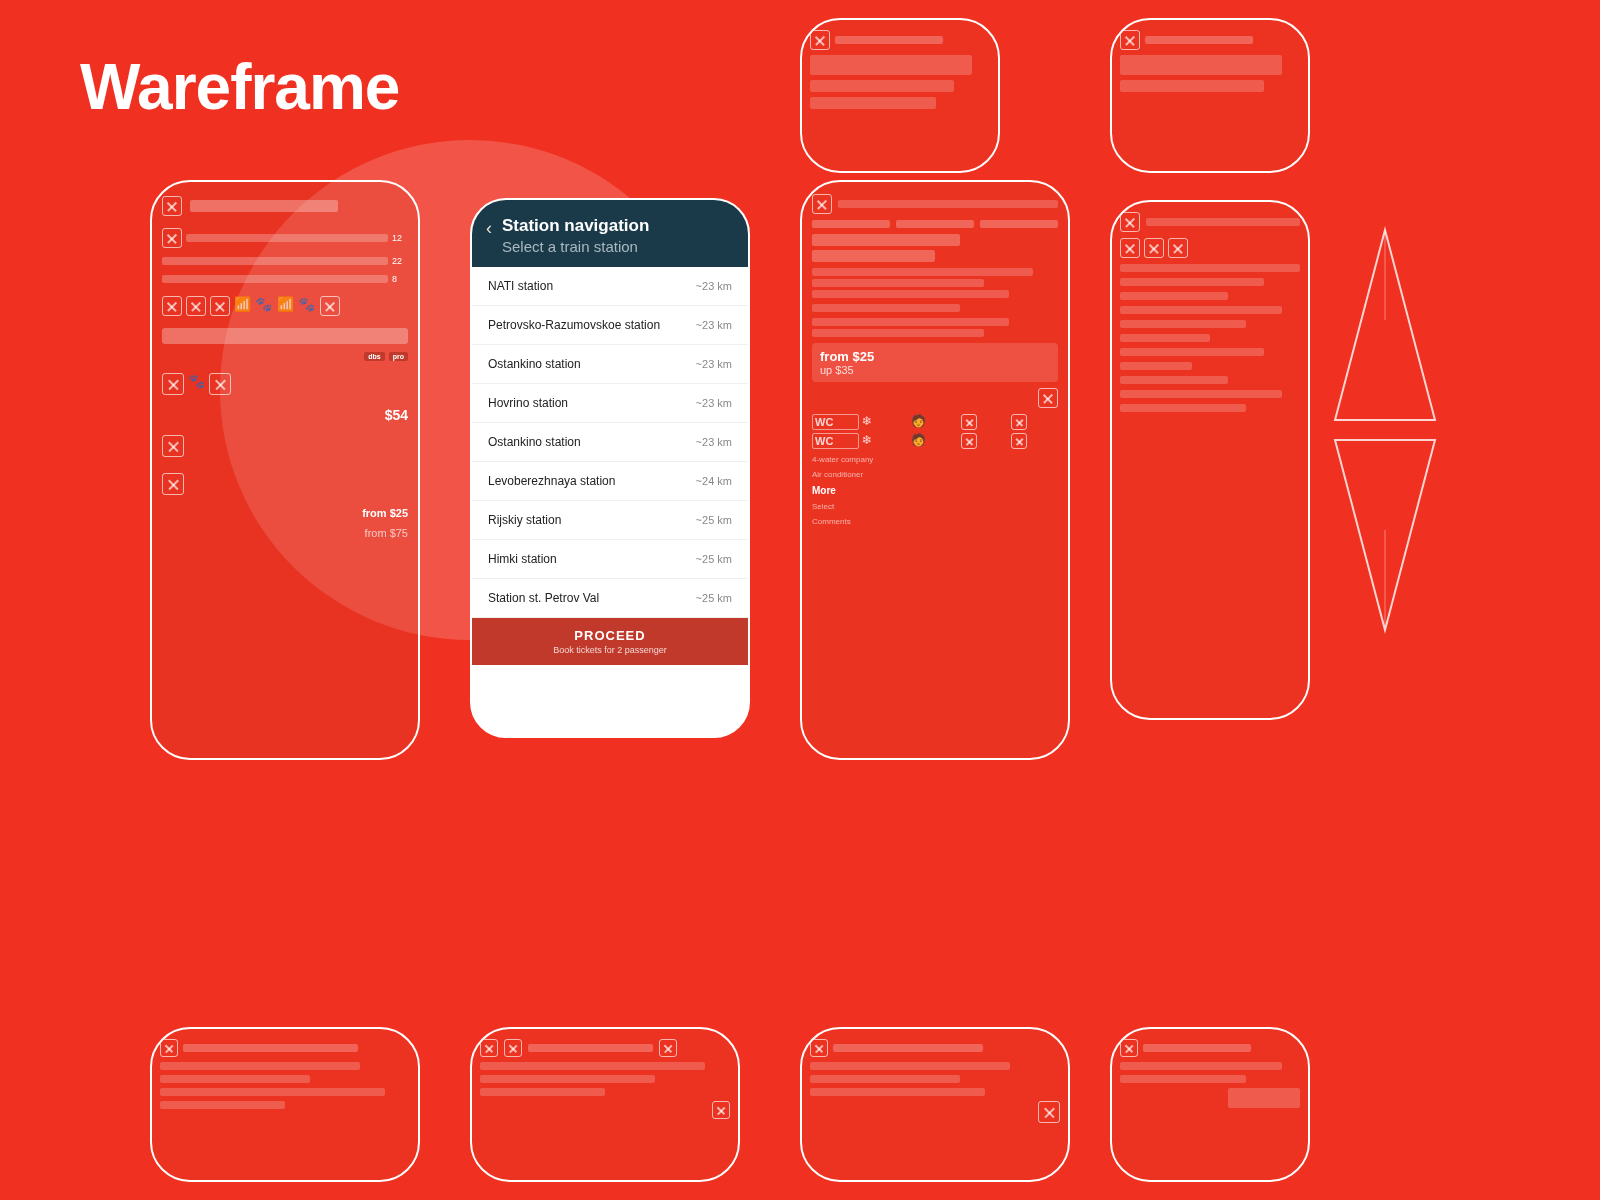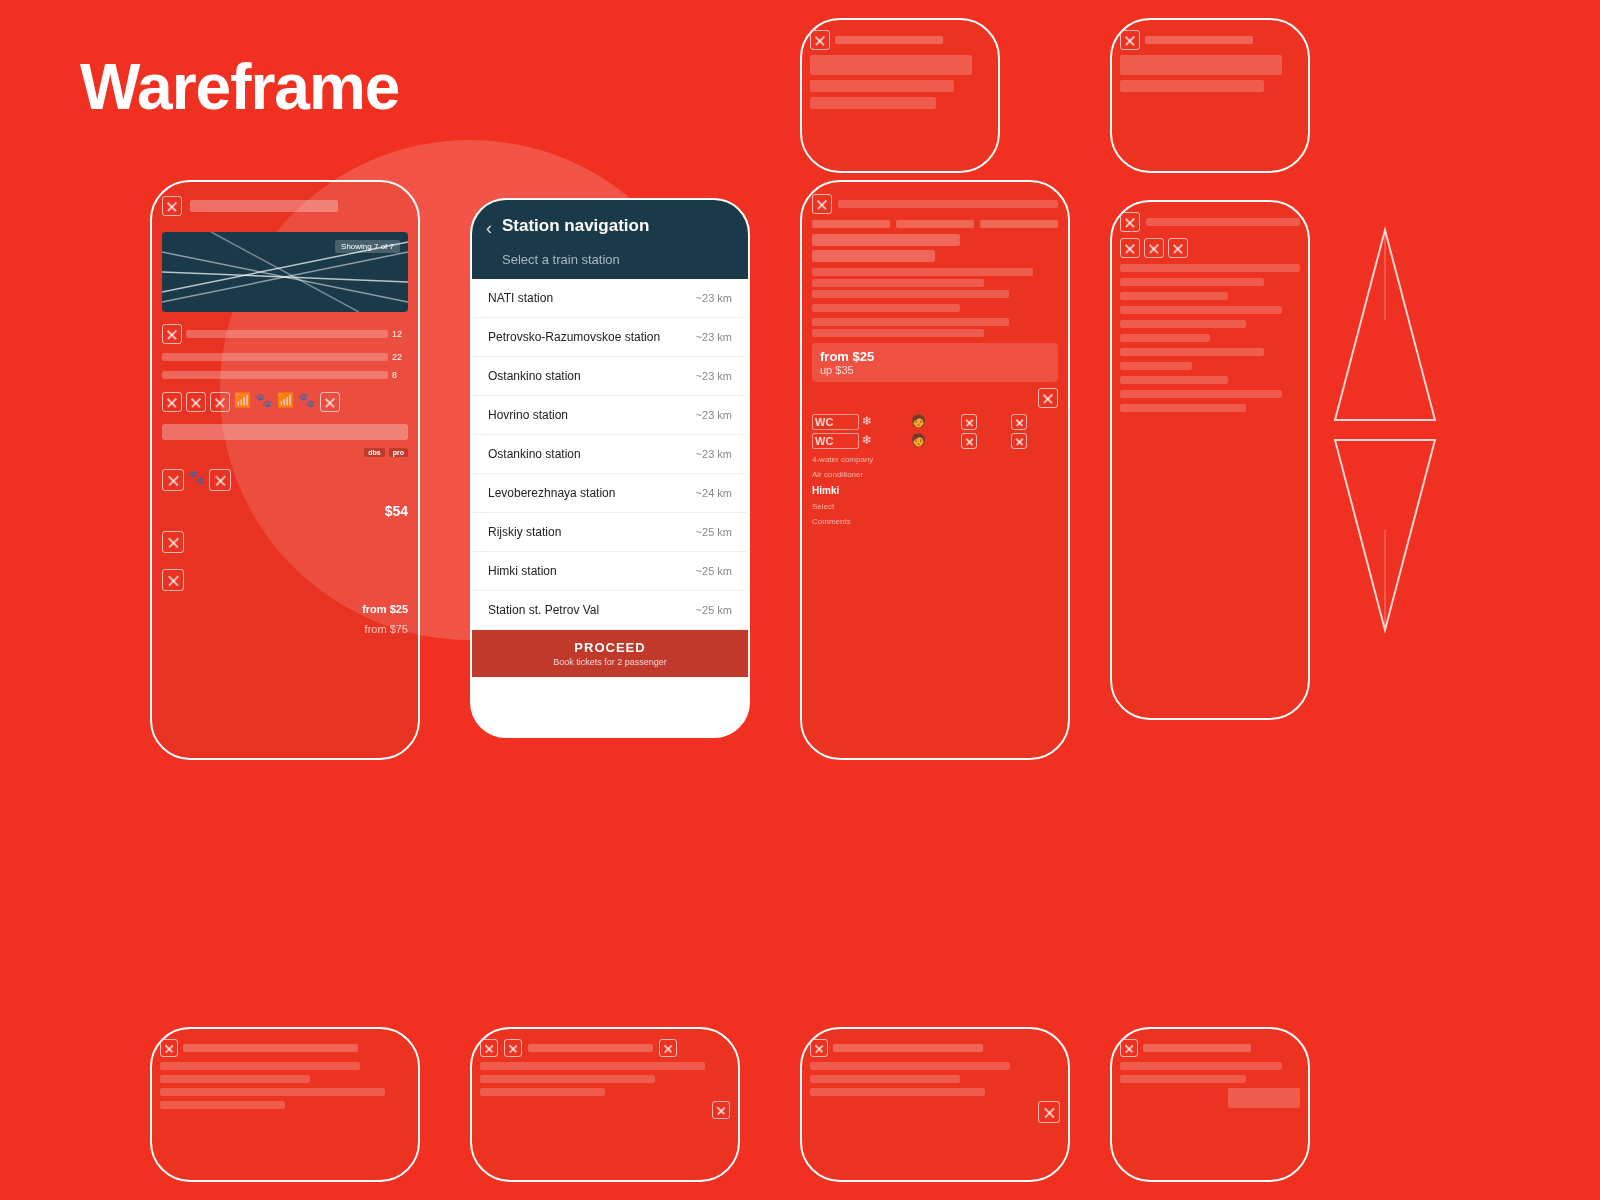"Showing 7 of 7" div.left-phone-diagram { html: <div> <svg> <line></line> <line></line> <line></line> <line></line> <line></line> </svg> <div>Showing 7 of 7</div> </div> -> none }
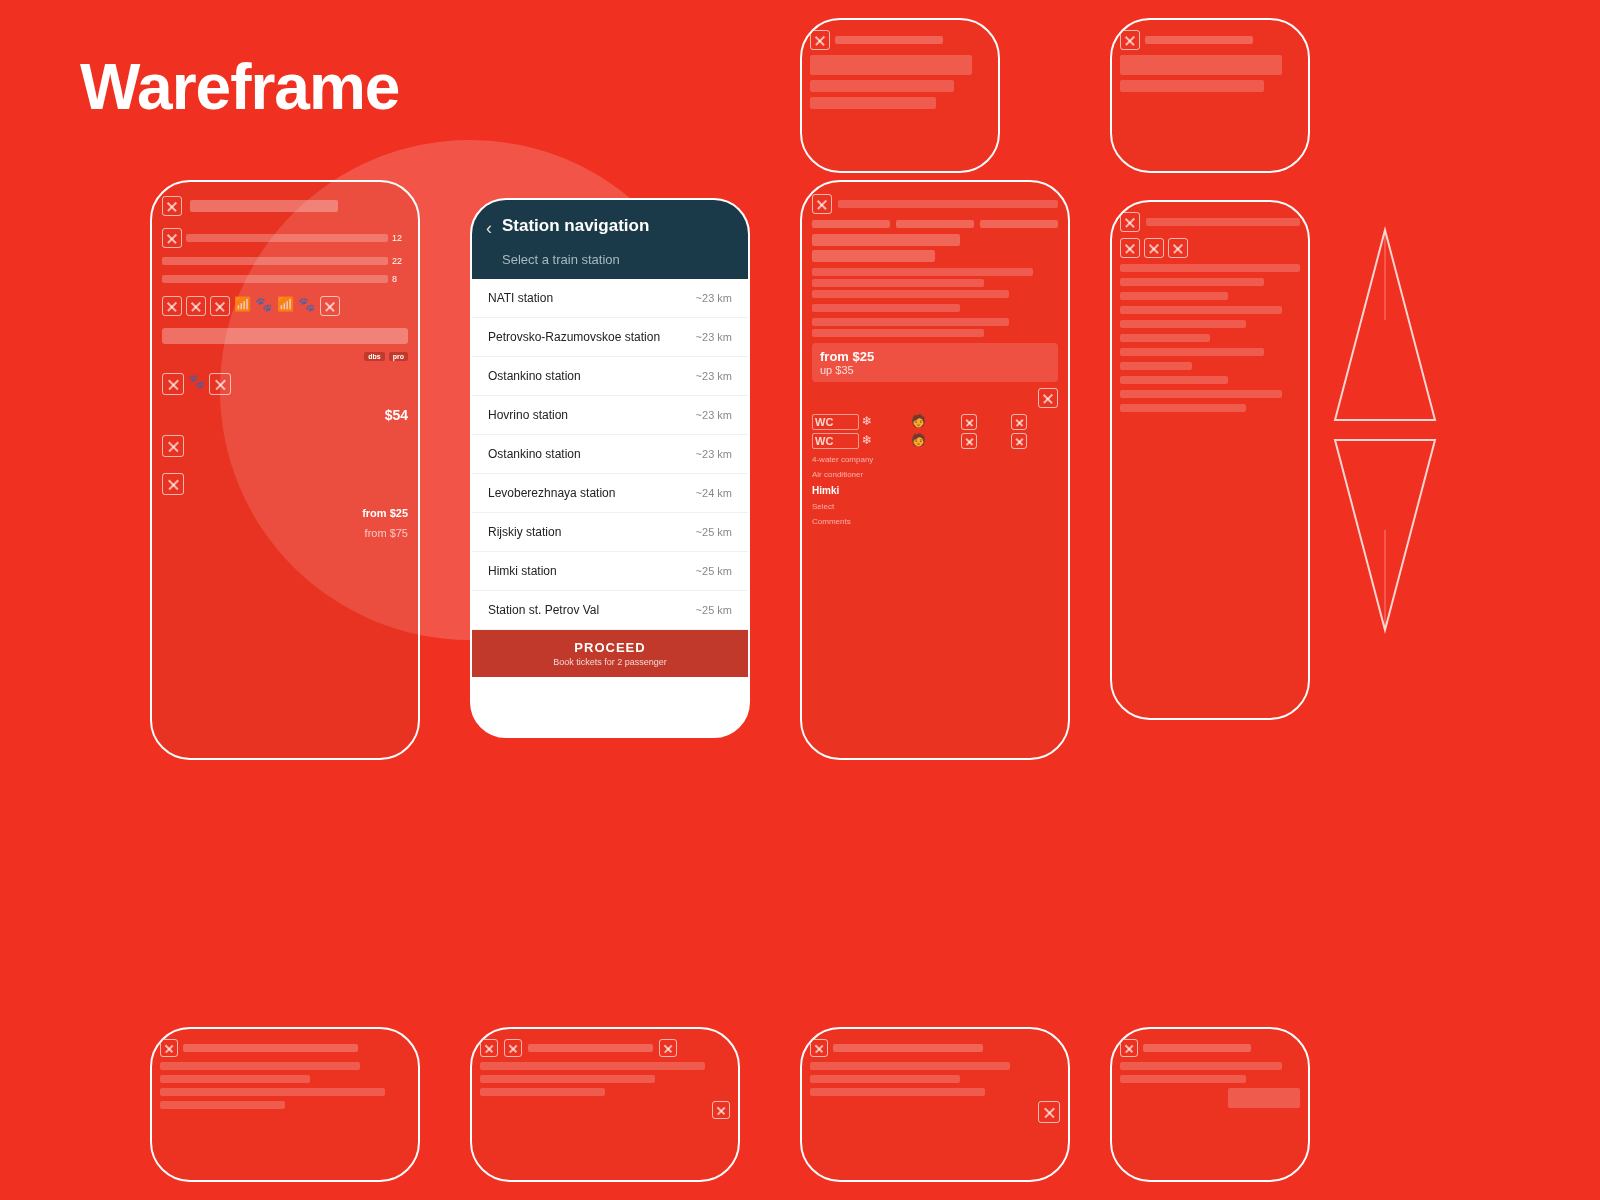"Select a train station" .header-subtitle { font-size: 13px -> 15px; margin-top: 16px -> 2px }
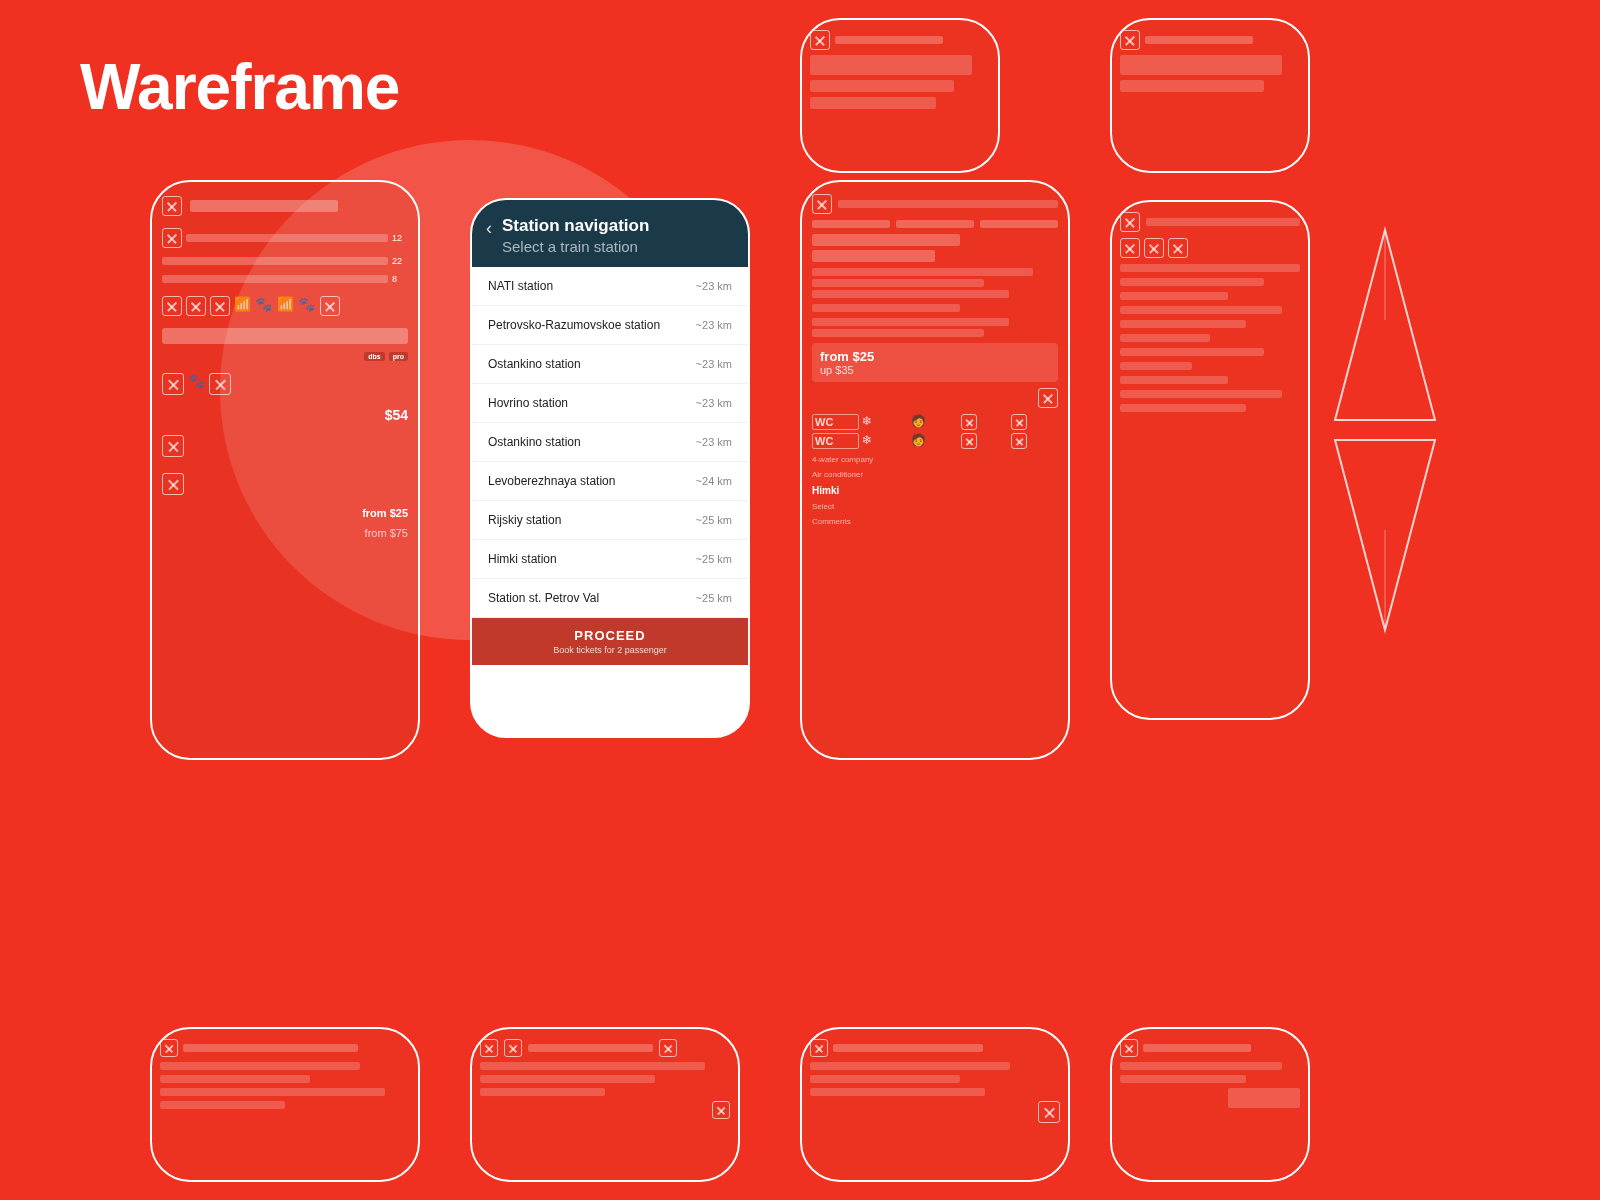"Himki" div { text: Himki -> More }
